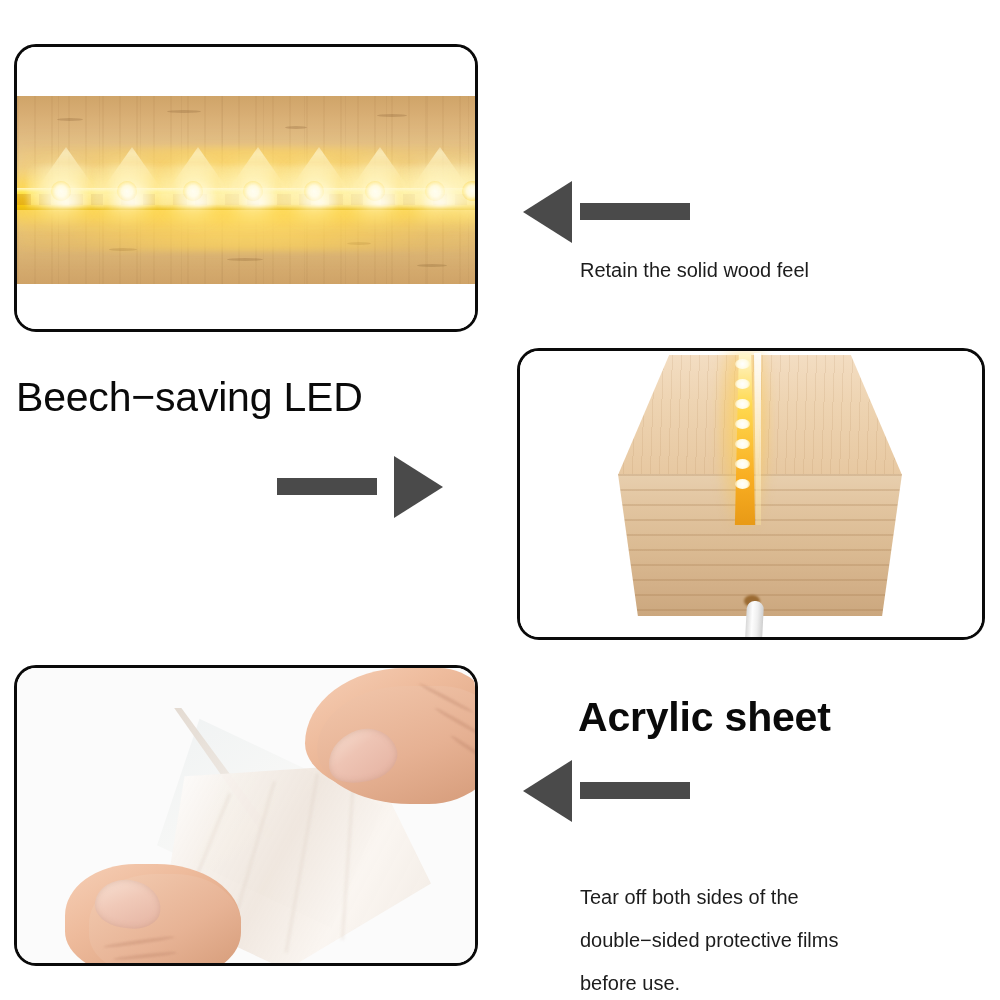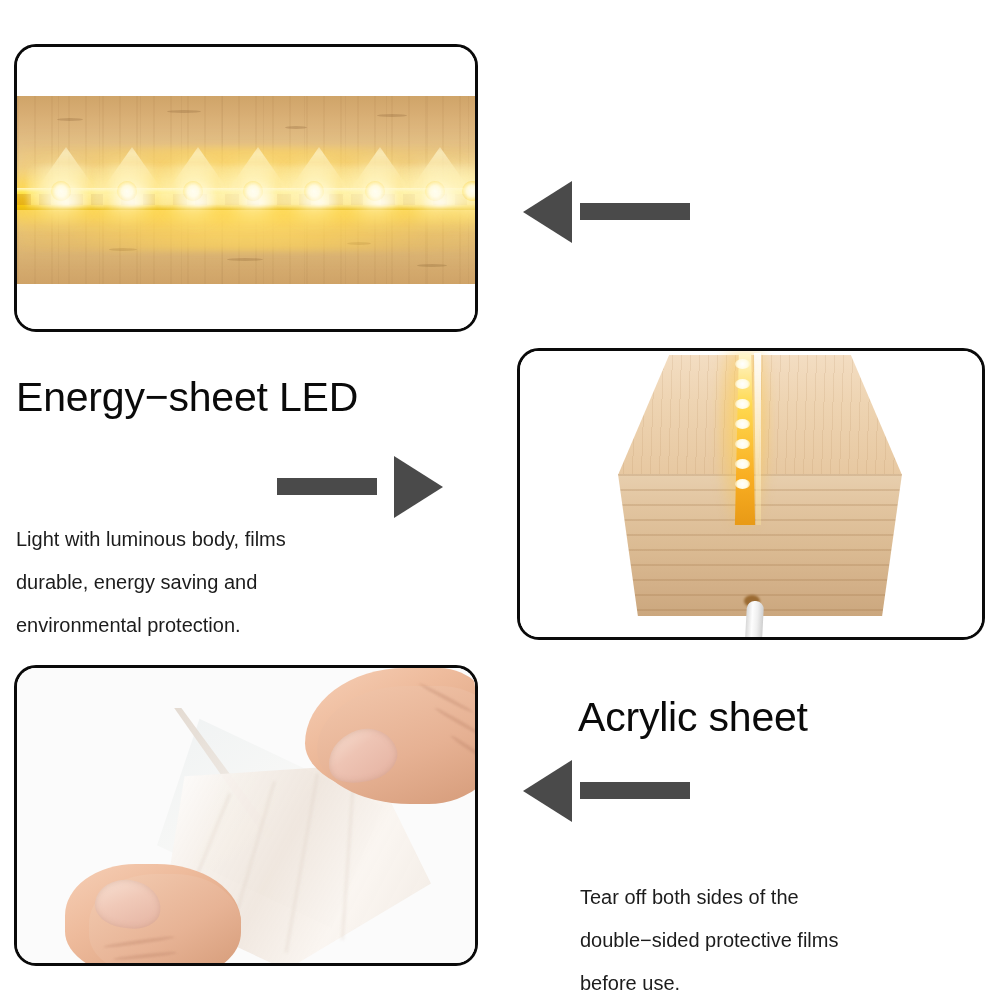"Retain the solid wood feel" div.subtext { html: none -> <div>Retain the solid wood feel</div> }
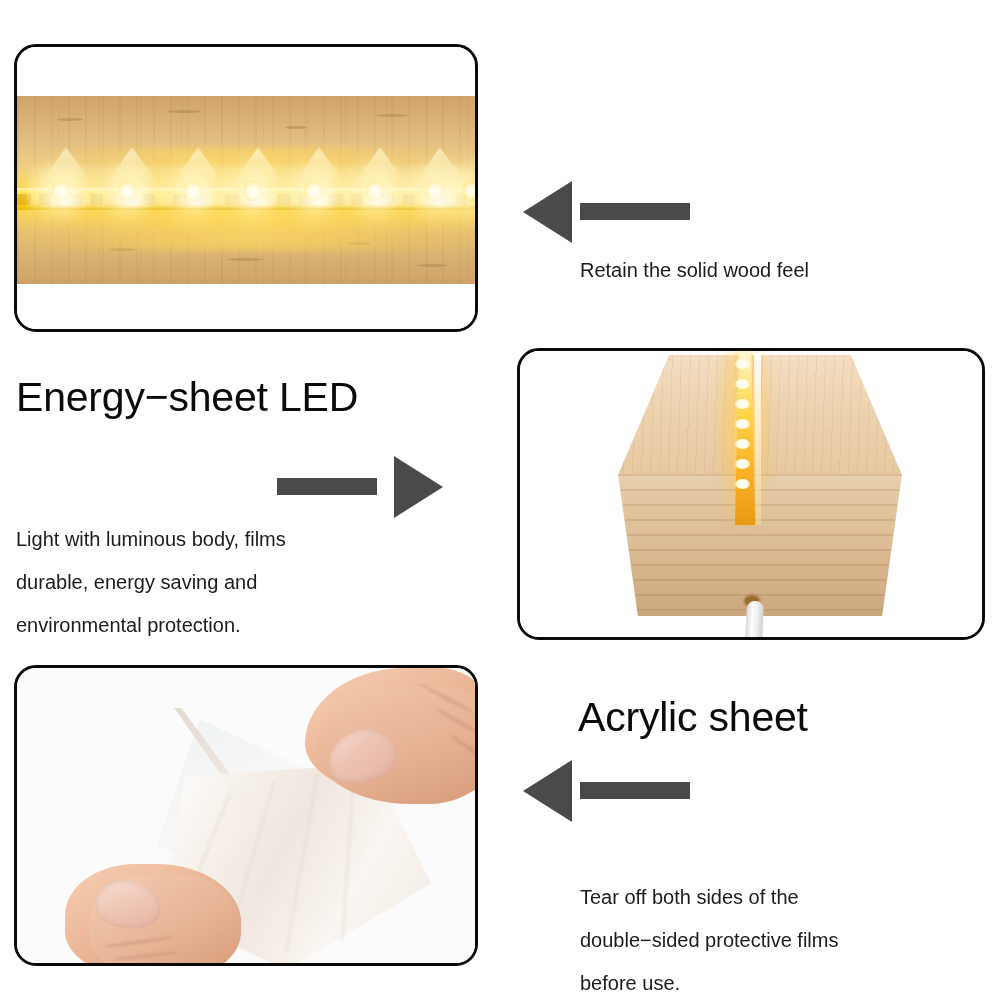"Energy−sheet LED" div.heading { text: Energy−sheet -> Beech−saving }
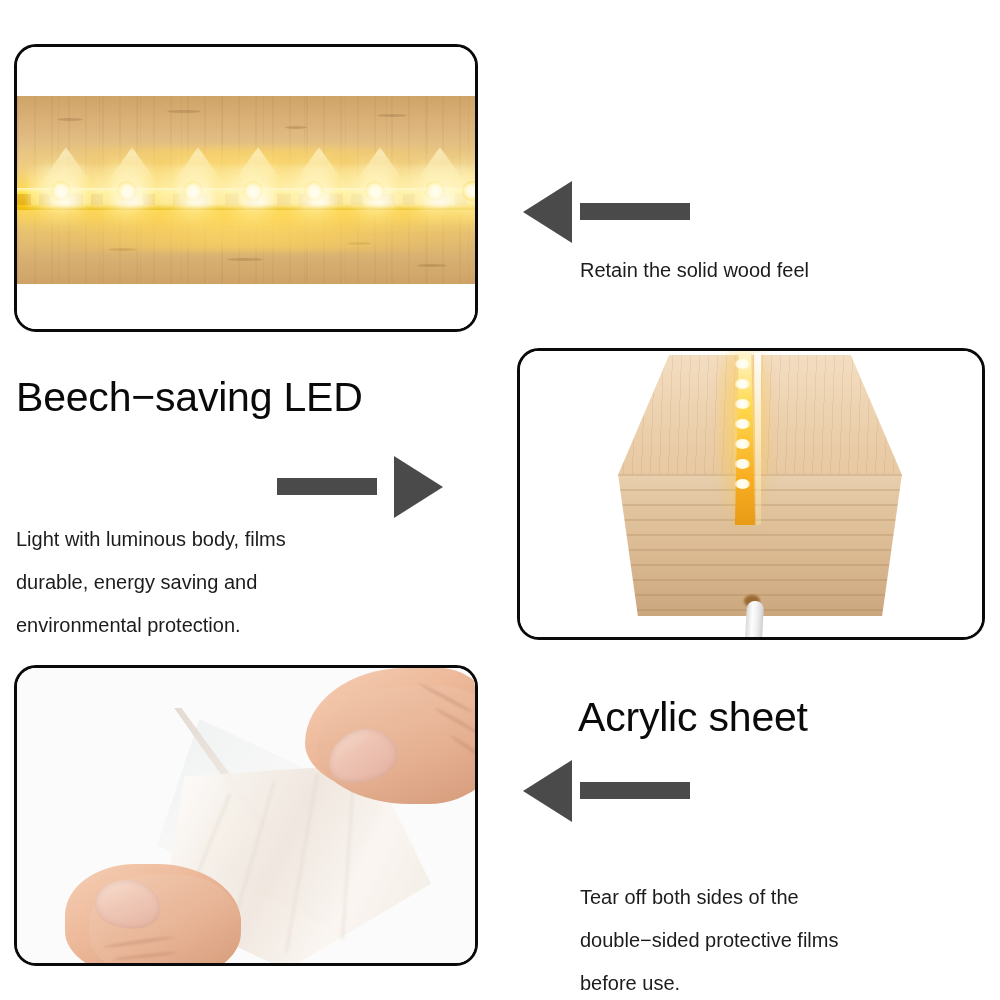"Light with luminous body, films" div.subtext { html: <div>Light with luminous body, films durable, energy saving and environmental protection.</div> -> none }
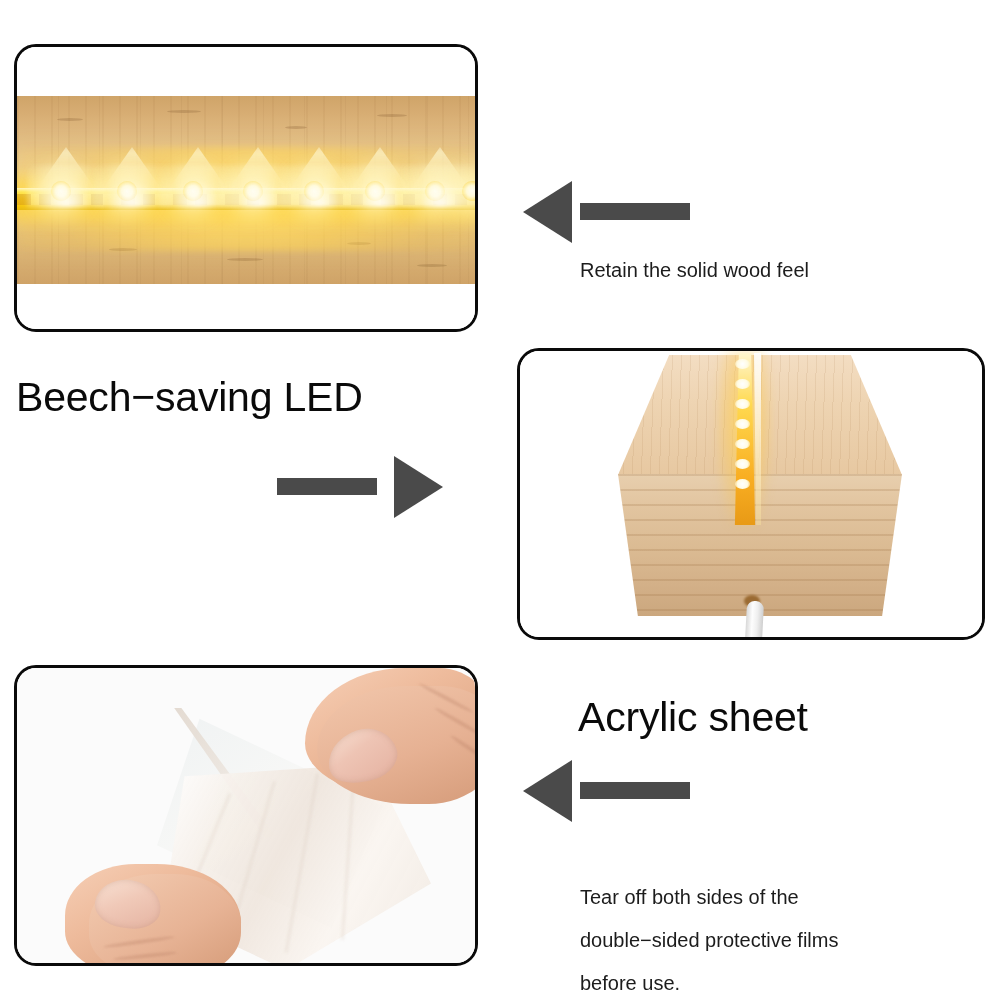"Acrylic sheet" #h-acrylic { font-weight: none -> bold }
